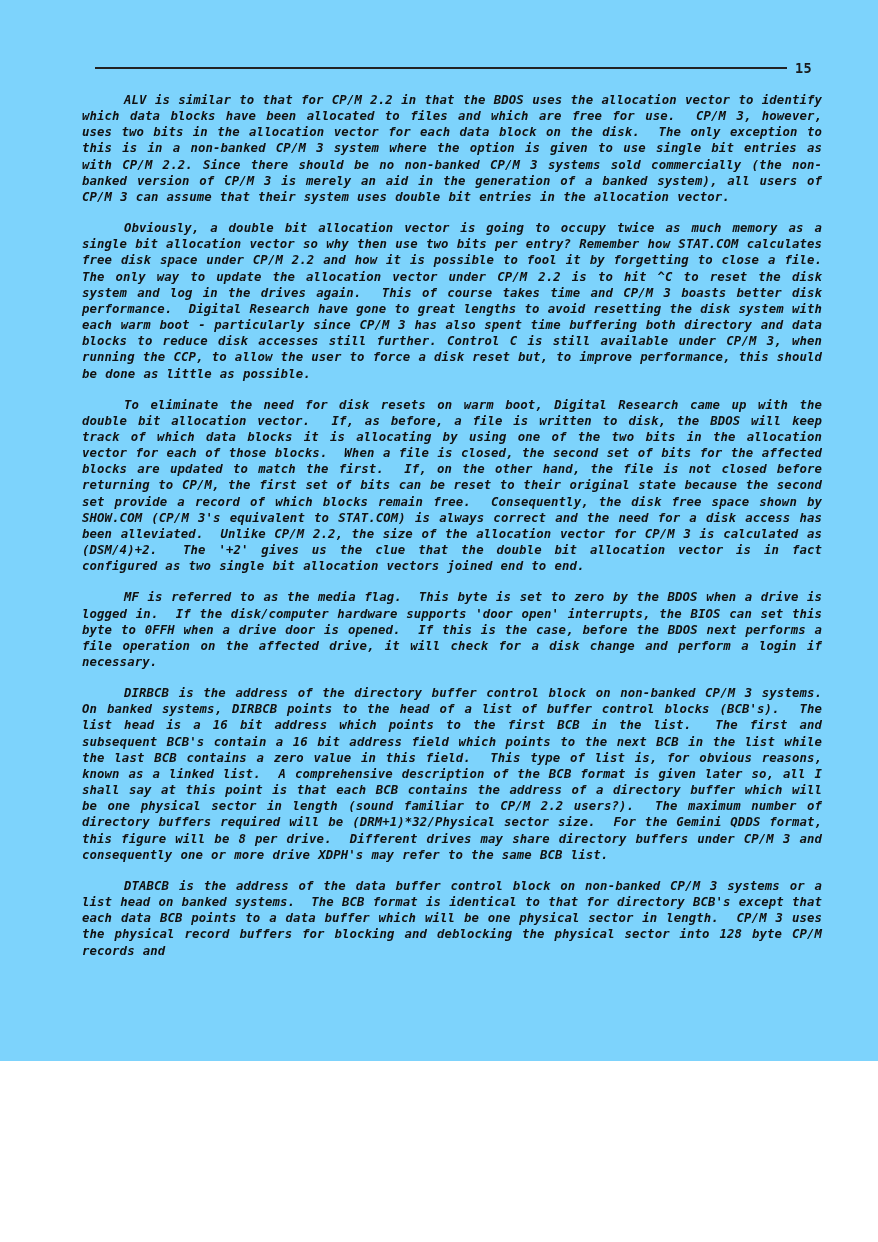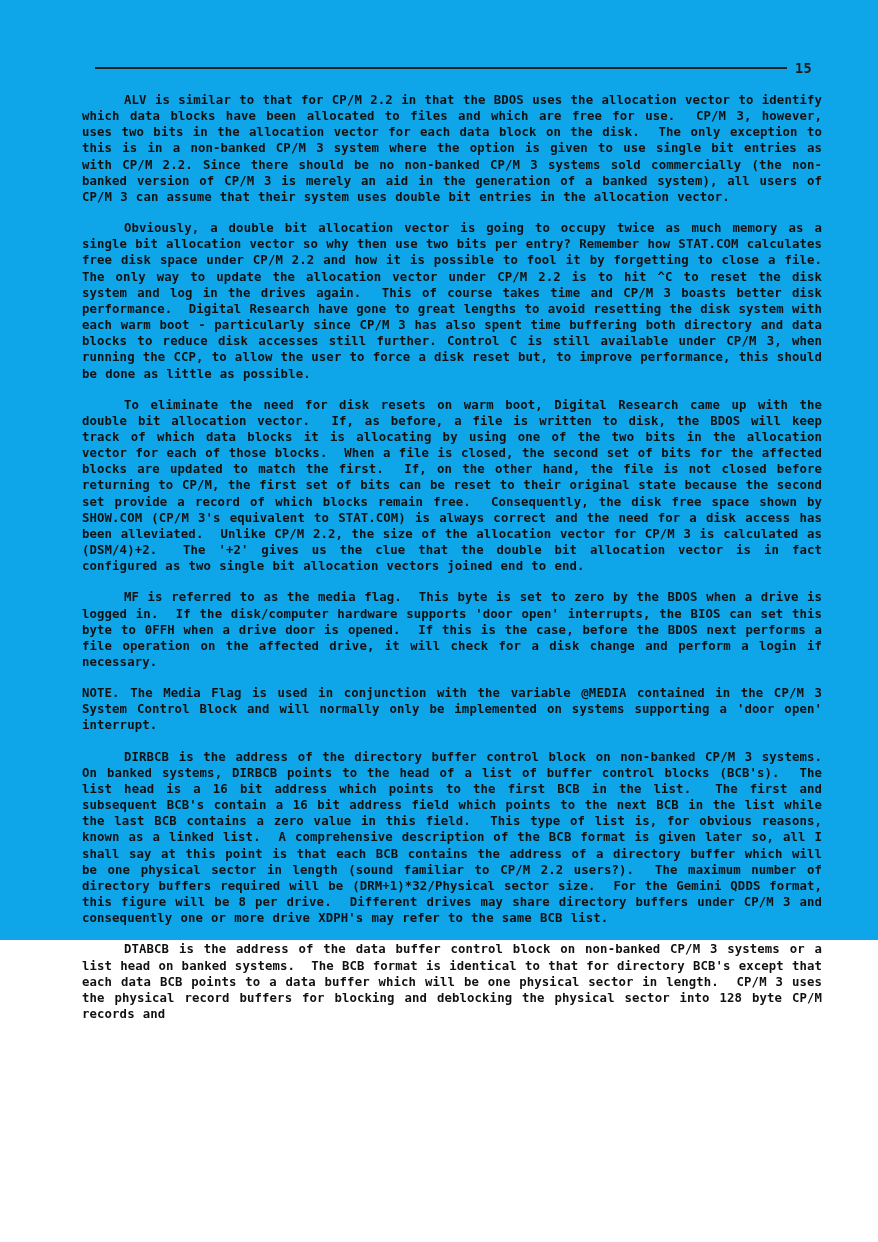"15" .page { background: #0ea5e9 -> #7dd3fc; height: 940px -> 1061px }
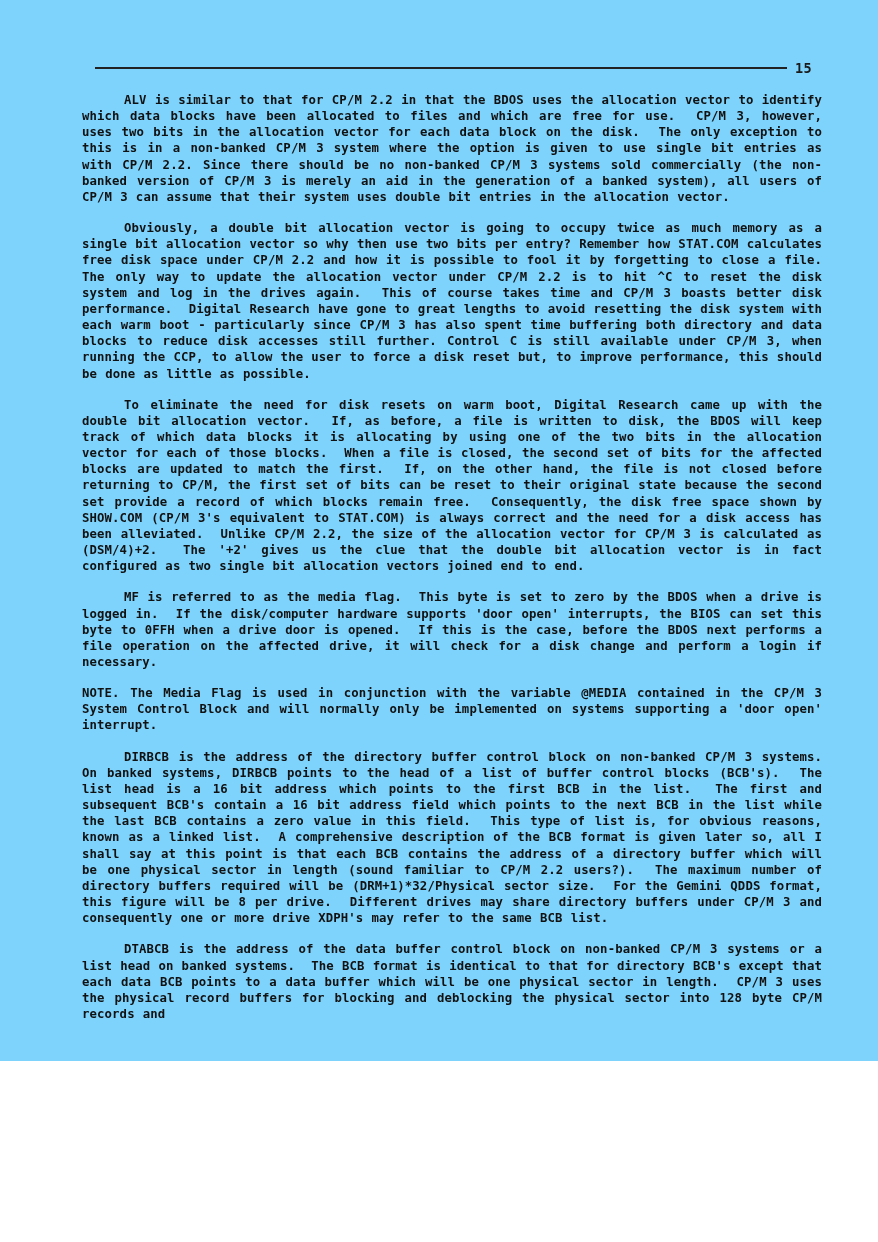"ALV is similar to that" .content { font-style: none -> italic }
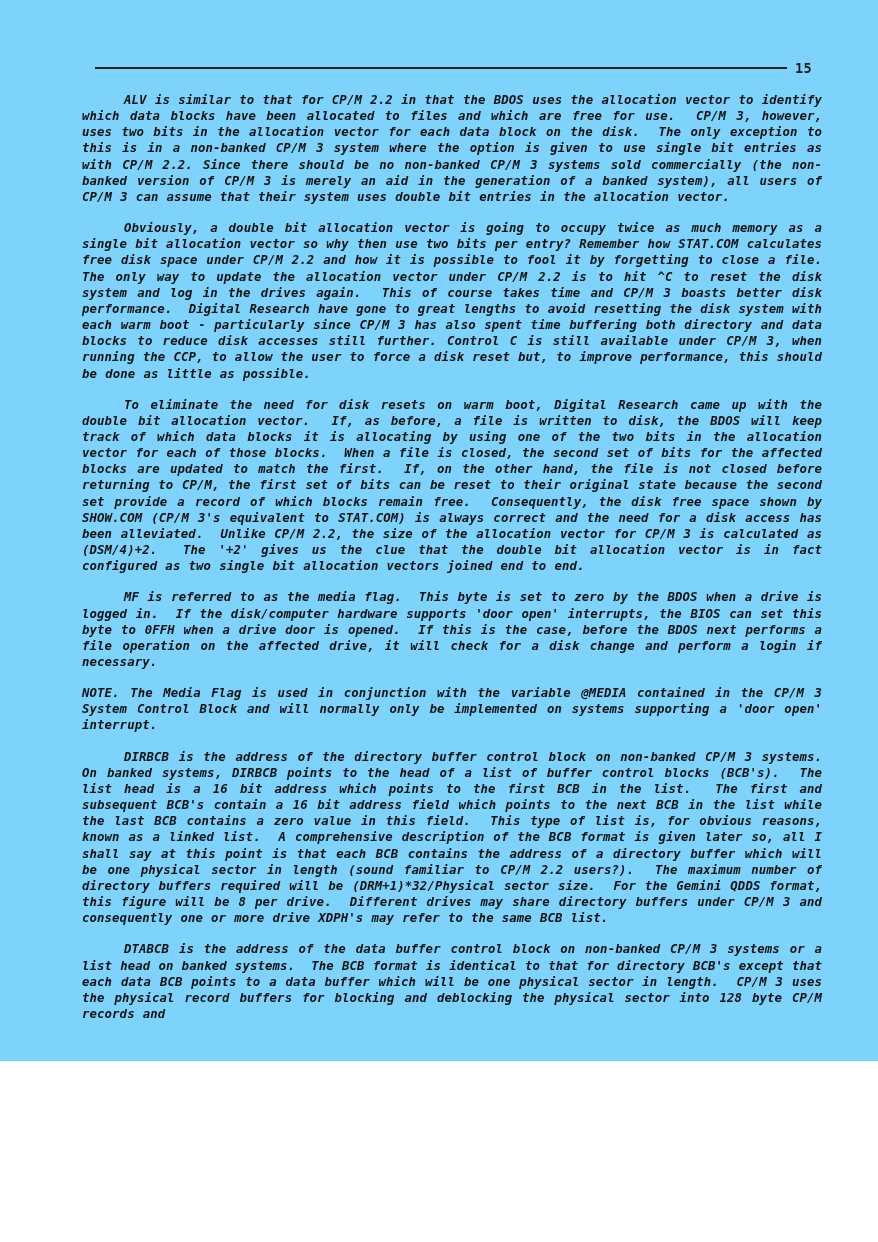"NOTE. The Media Flag is" p.para { html: <p>NOTE. The Media Flag is used in conjunction with the variable @MEDIA contained in the CP/M 3 System Control Block and will normally only be implemented on systems supporting a 'door open' interrupt.</p> -> none }
